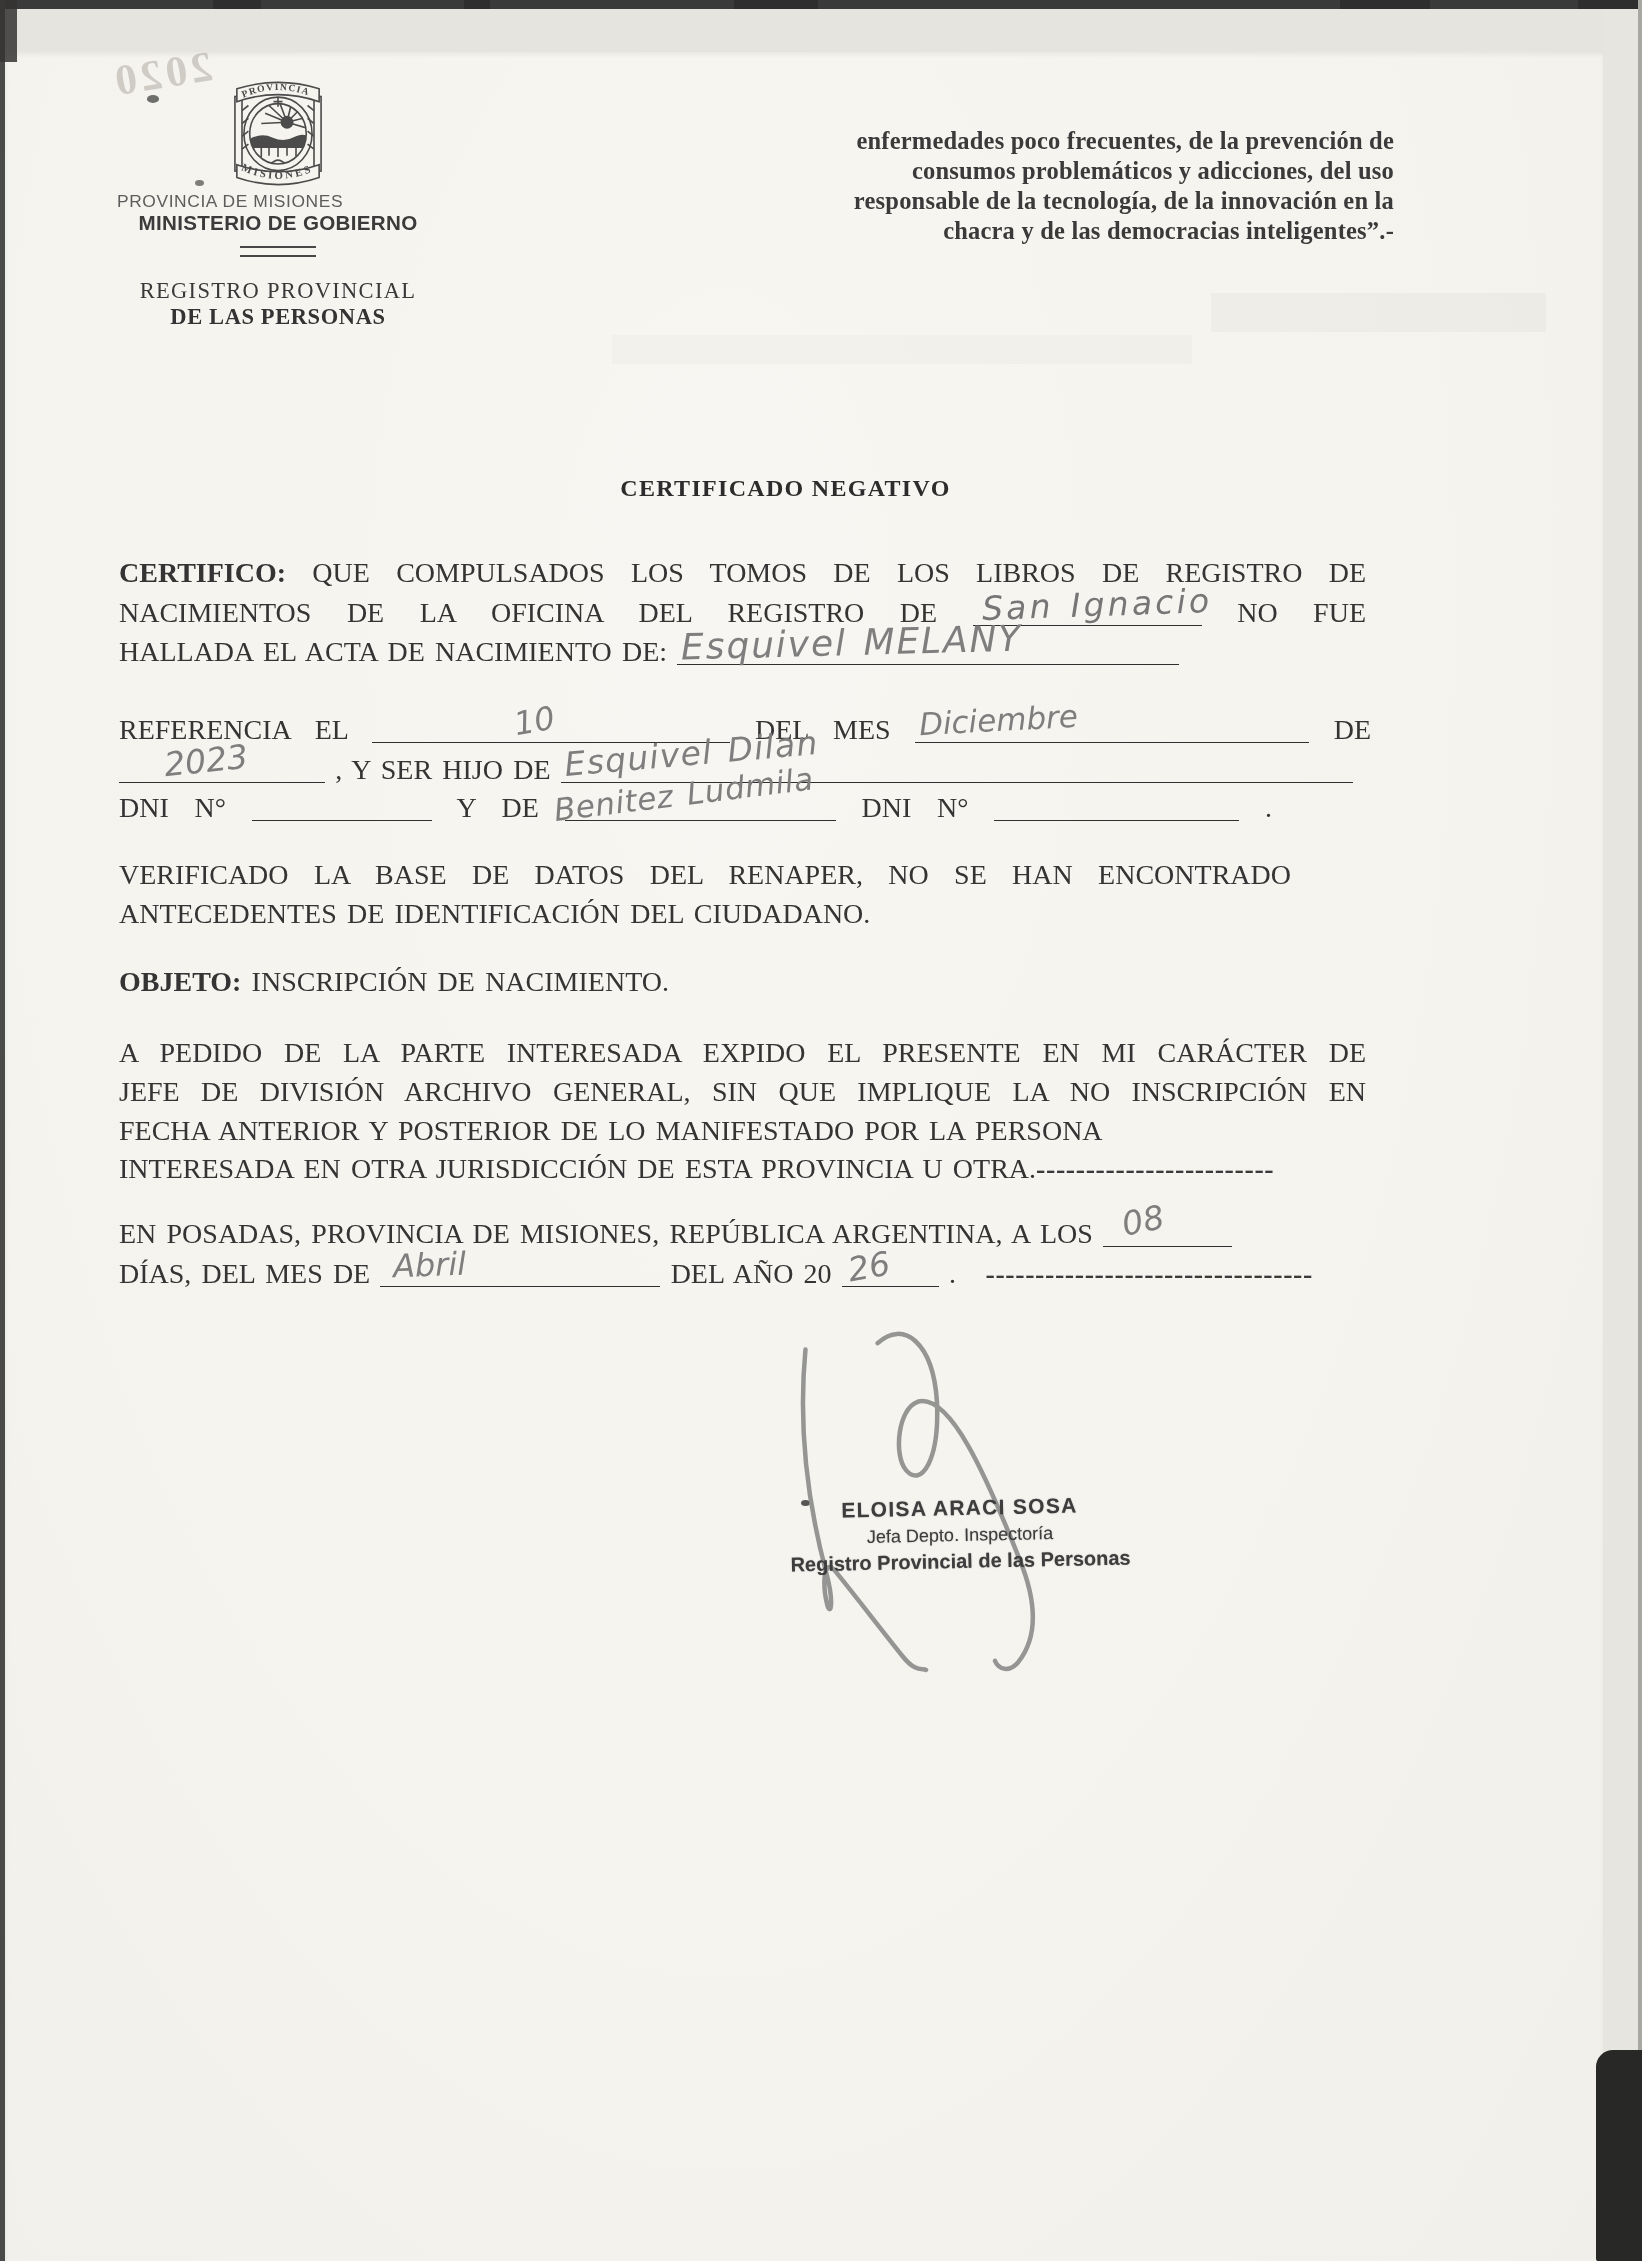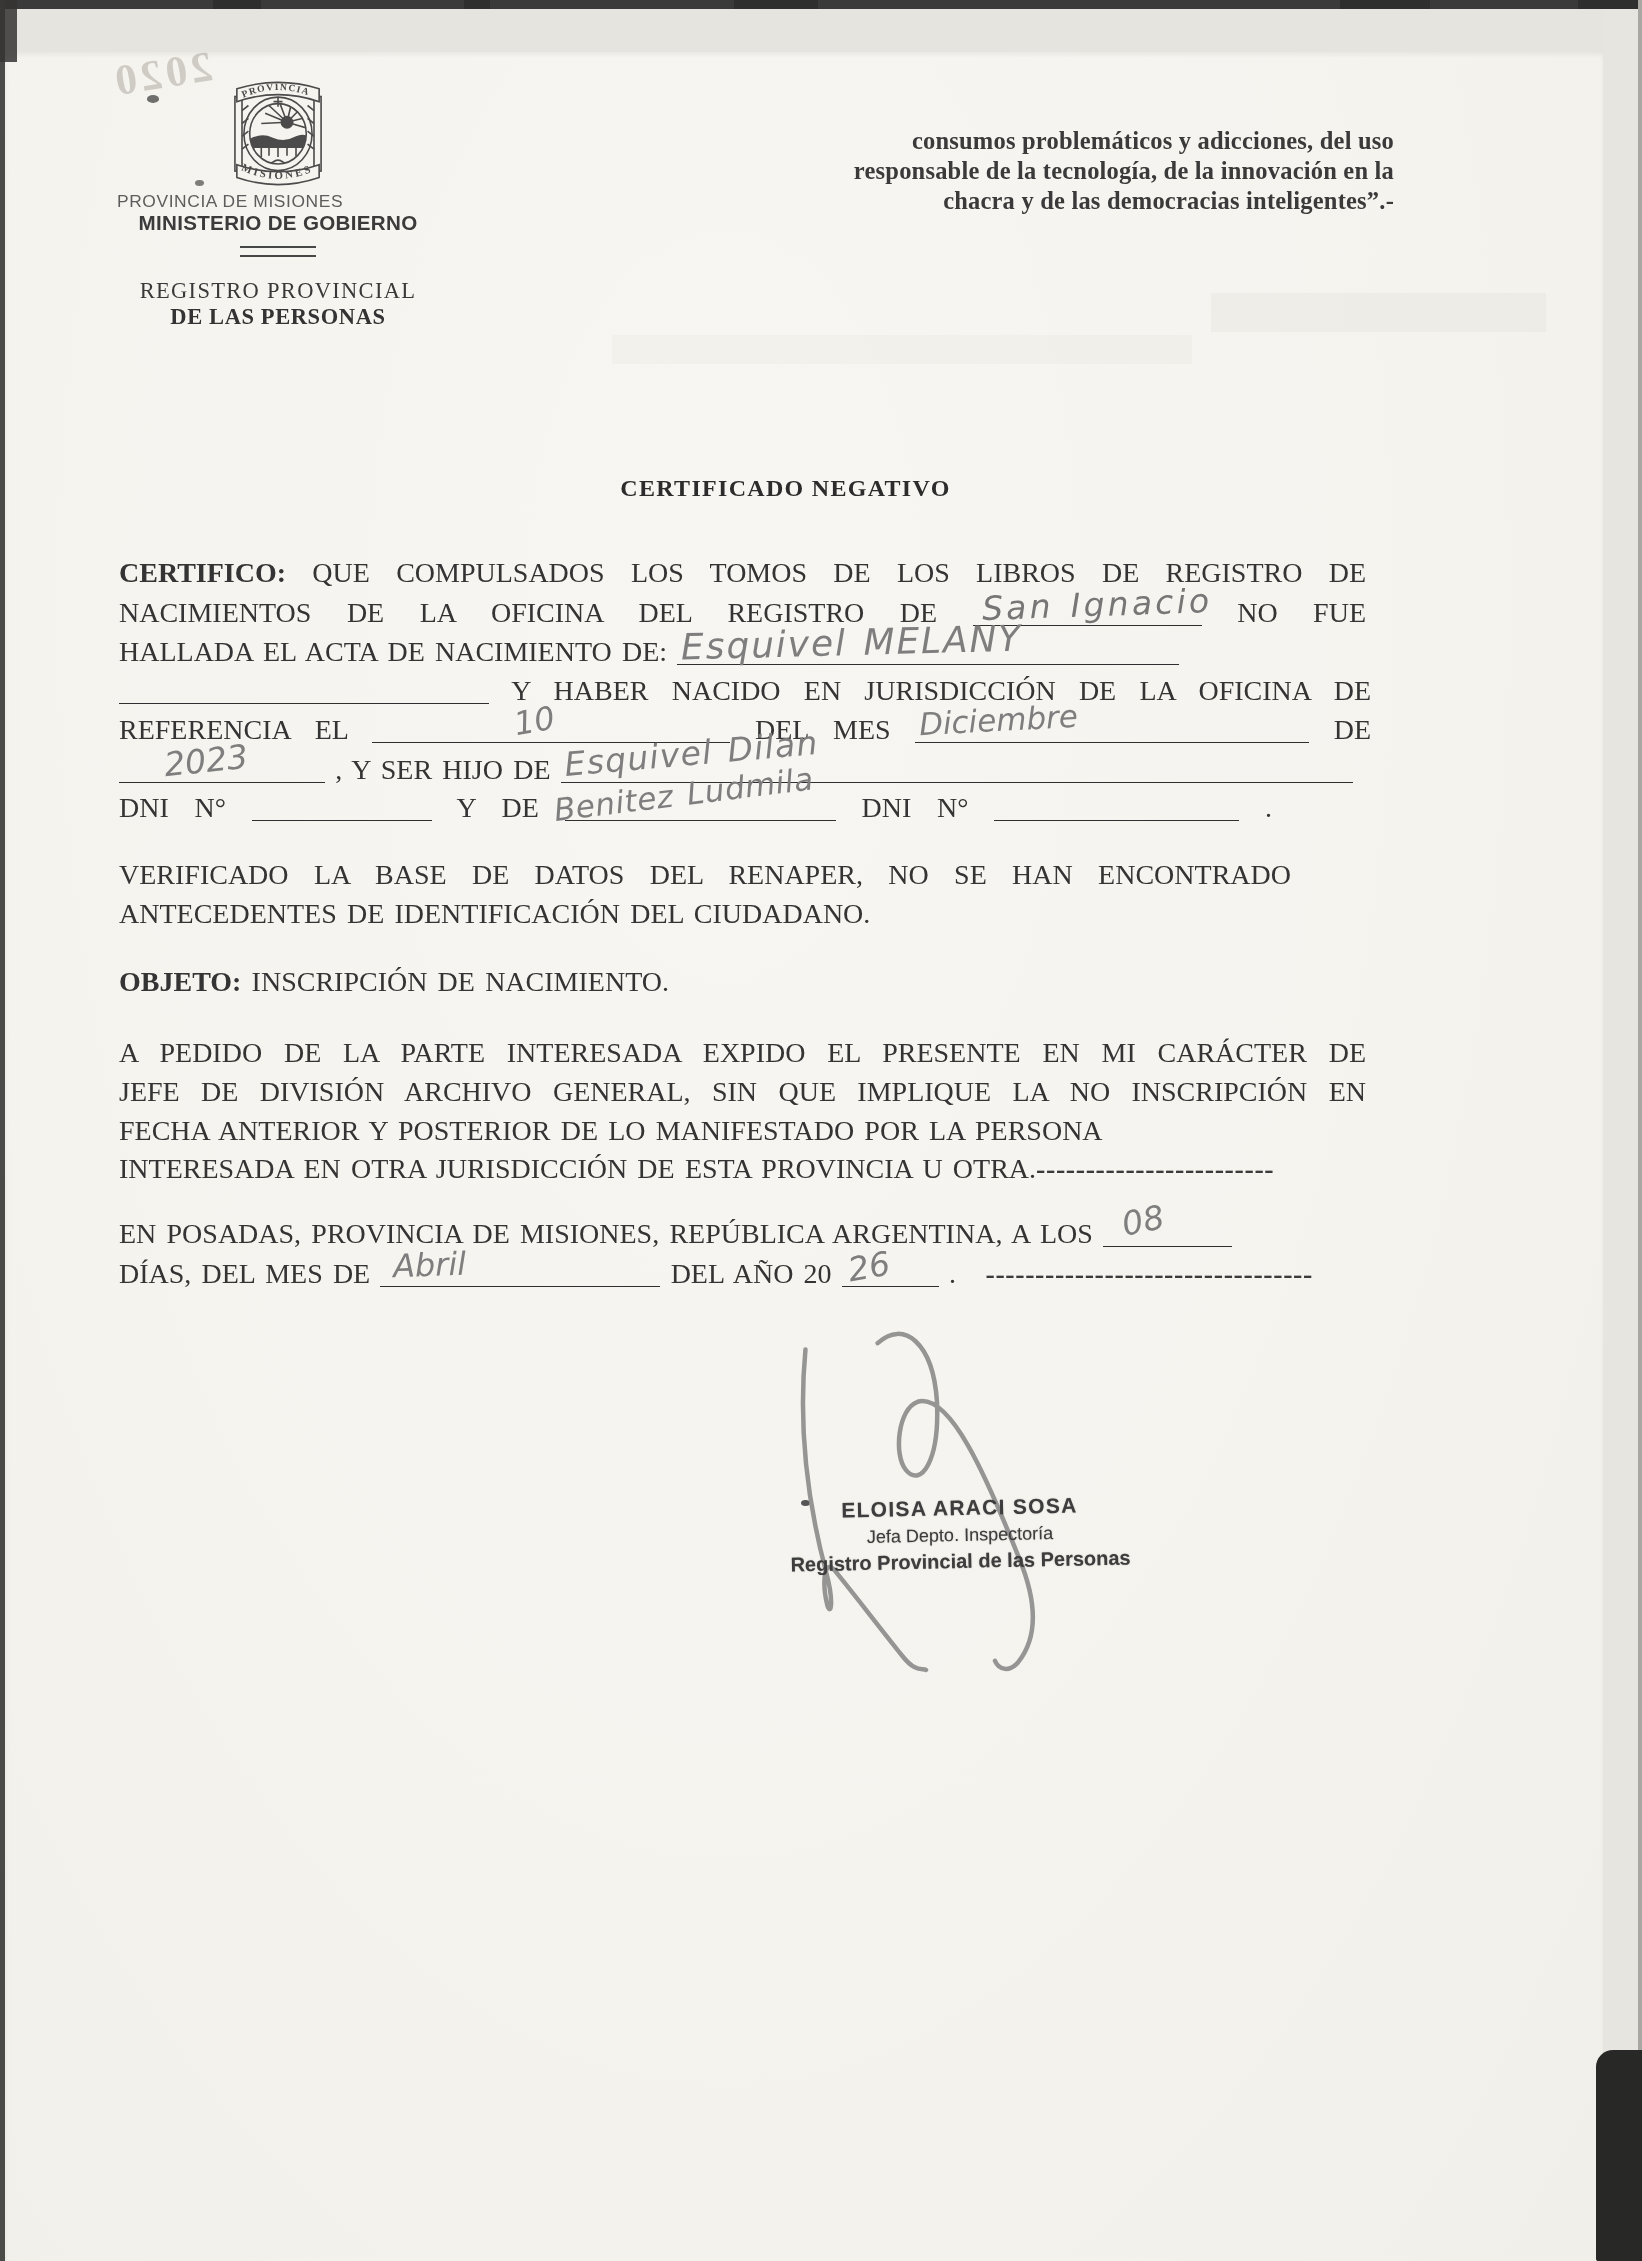"enfermedades poco frecuentes, de la" div { html: none -> <div>enfermedades poco frecuentes, de la prevención de</div> }
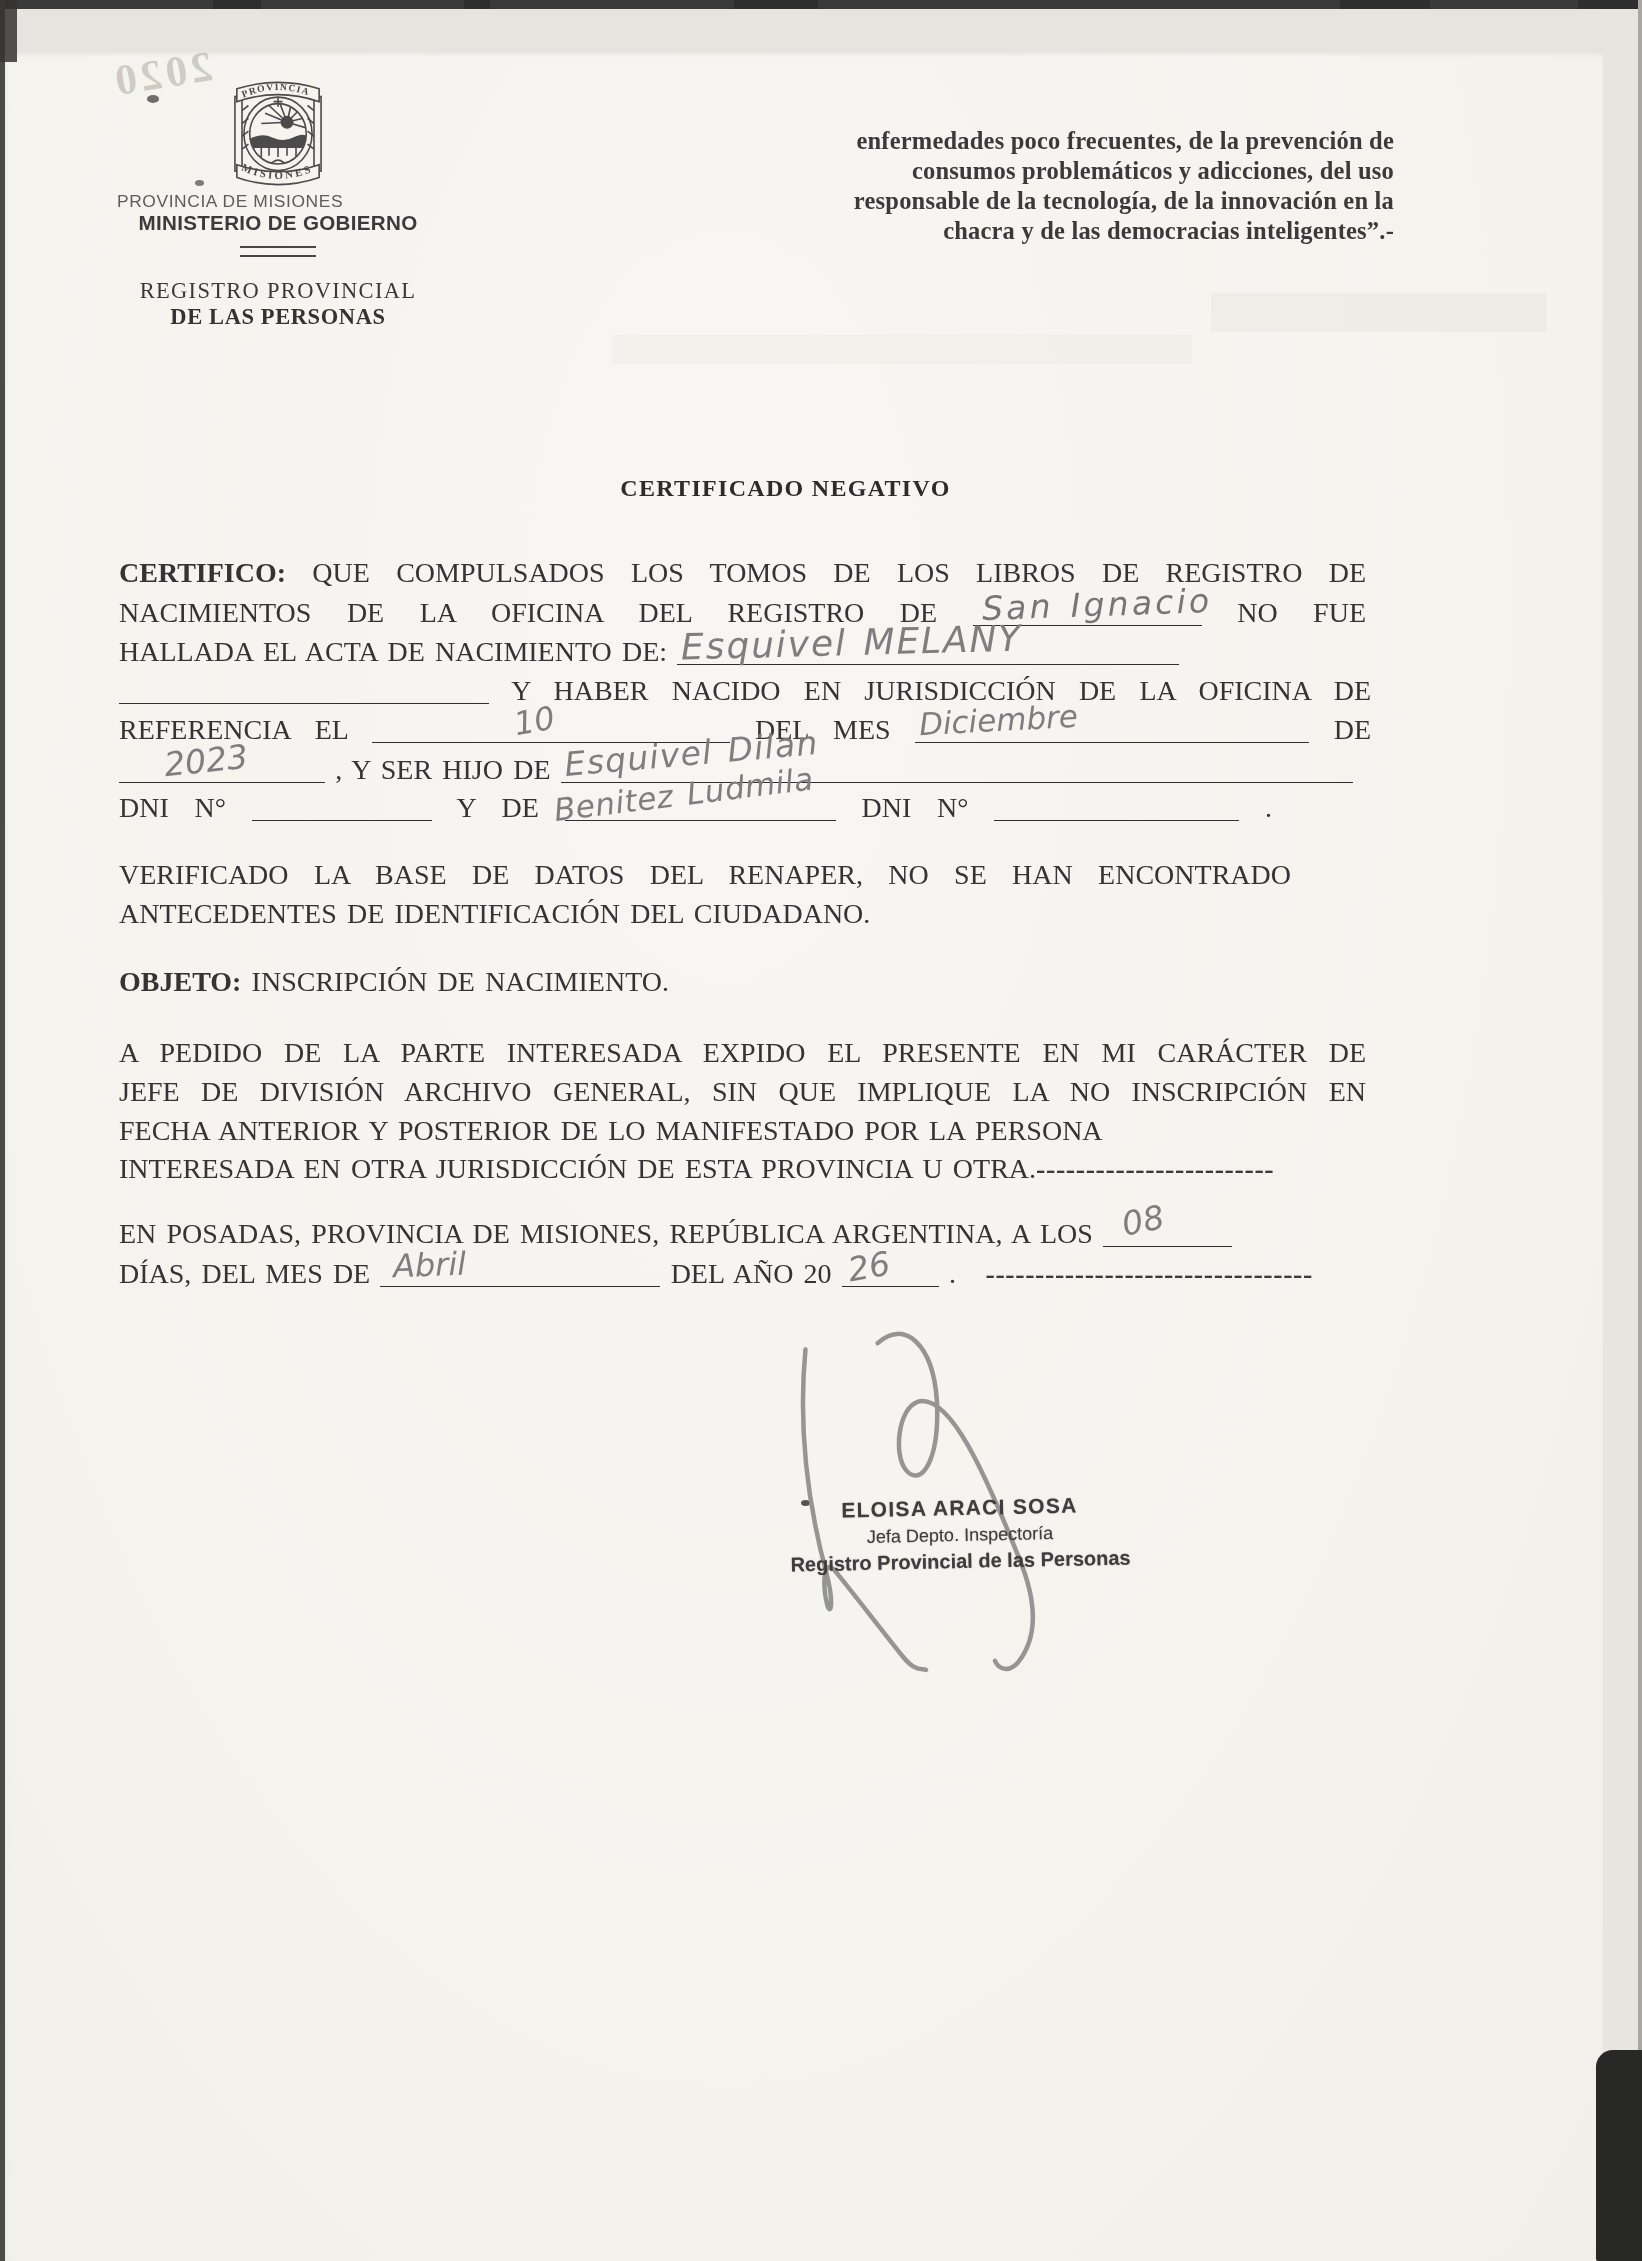"Y HABER NACIDO EN JURISDICCIÓN" div.bl { html: <div> <span></span> <span>Y HABER NACIDO EN JURISDICCIÓN DE LA OFICINA DE</span> </div> -> none }
